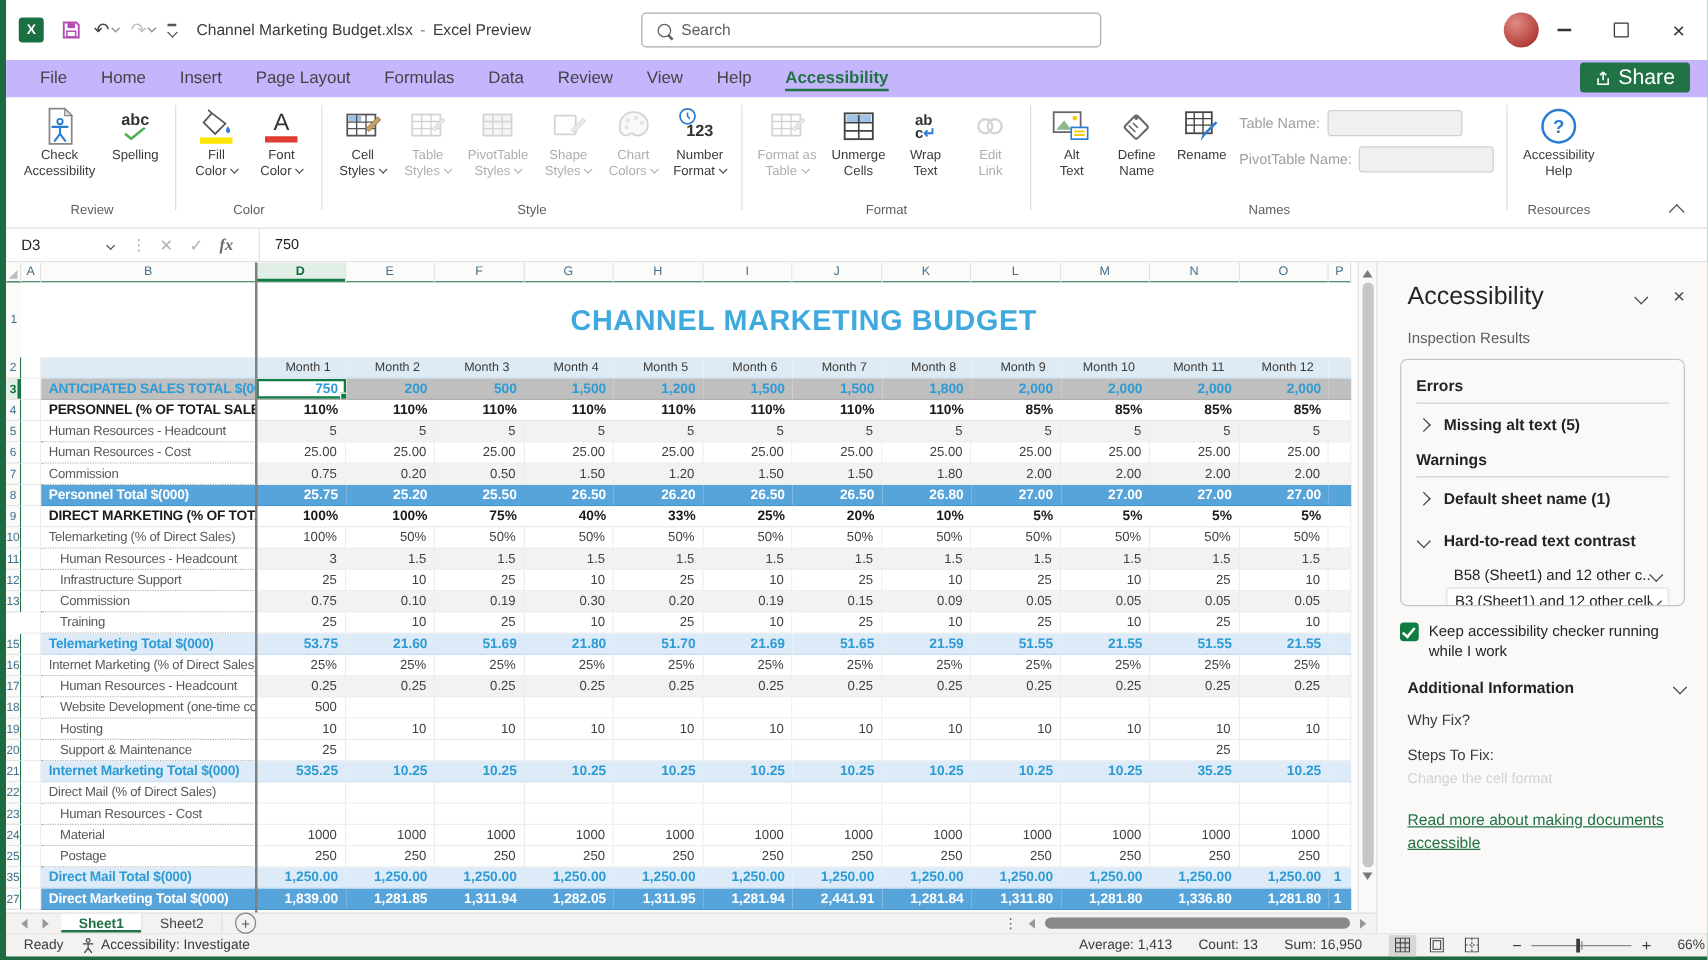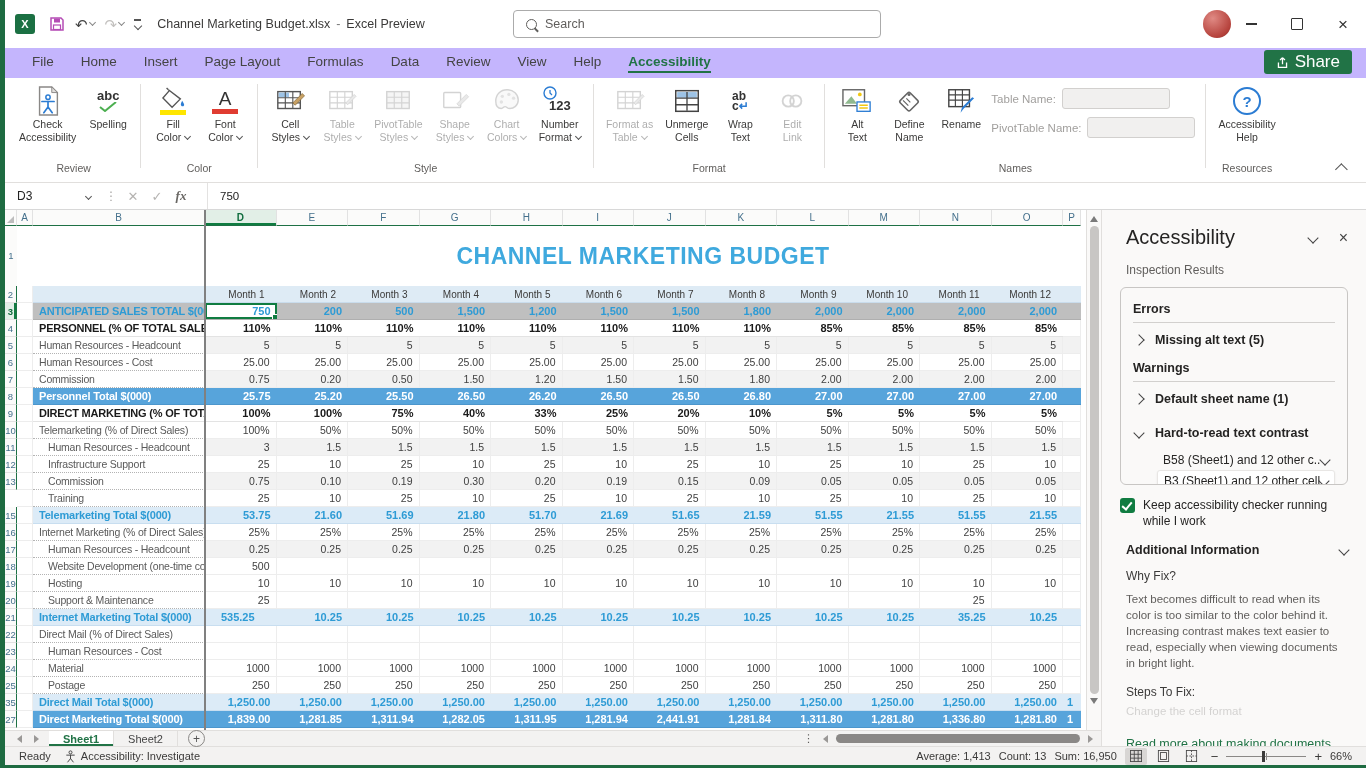"Text becomes difficult to read" div { html: <div>Text becomes difficult to read when its color is too similar to the color behind it. Increasing contrast makes text easier to read, especially when viewing documents in bright light.</div> -> none }
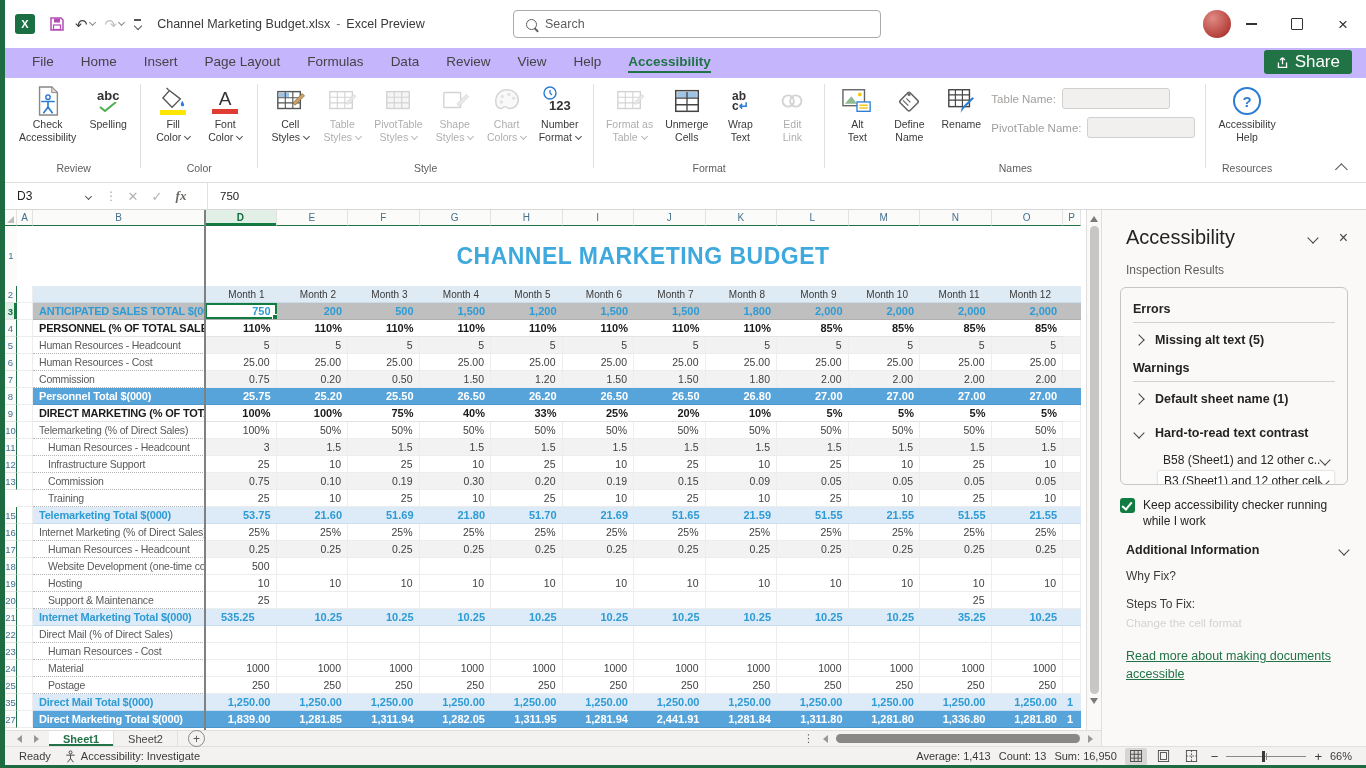"535.25" div.c { text-align: center -> none }
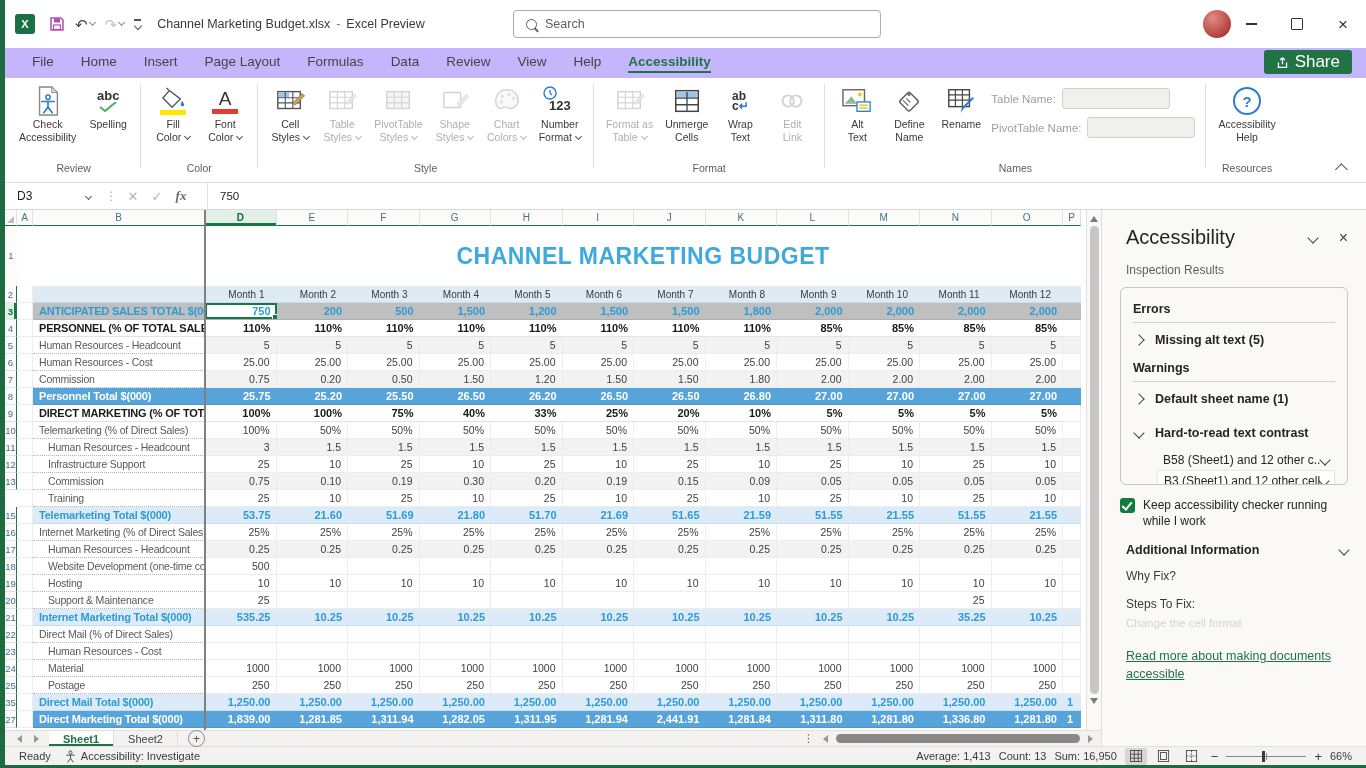"Average: 1,413" #status-right { gap: 8px -> 21px; padding-right: 14px -> 2px }
